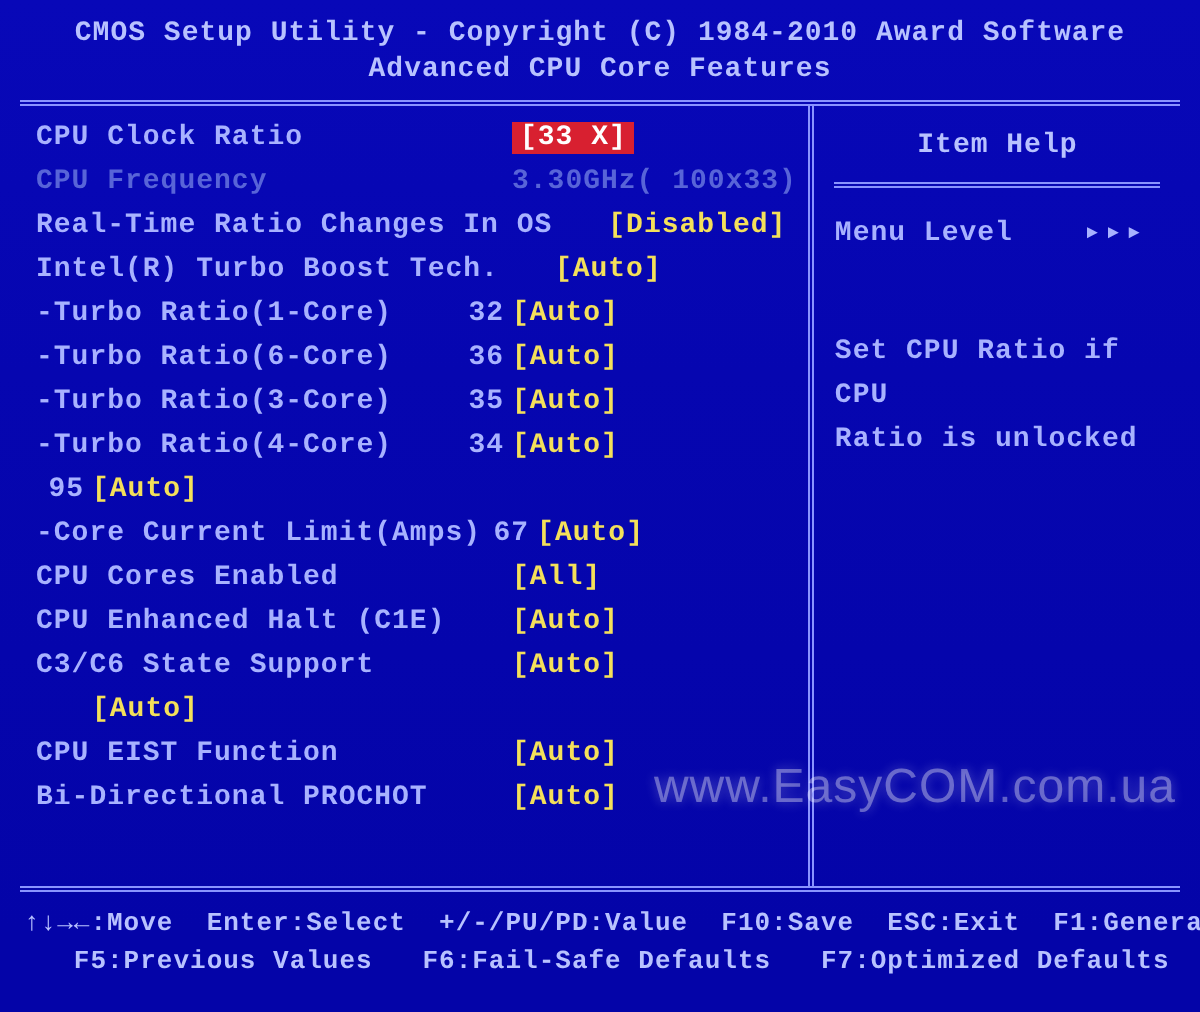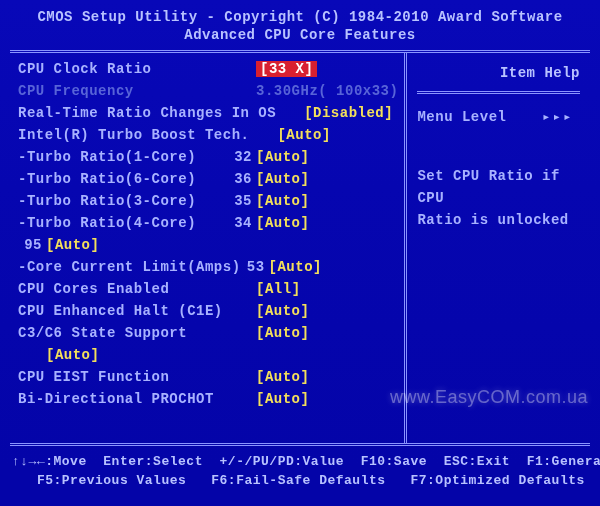"Item Help" .help-title { text-align: right -> center }
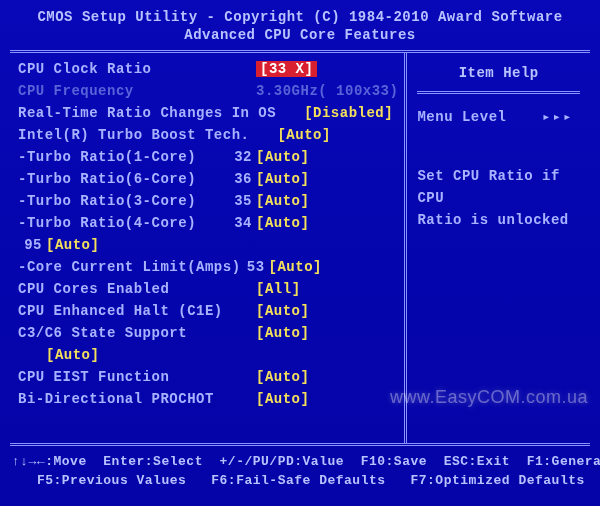"53" span.num { text: 53 -> 67 }
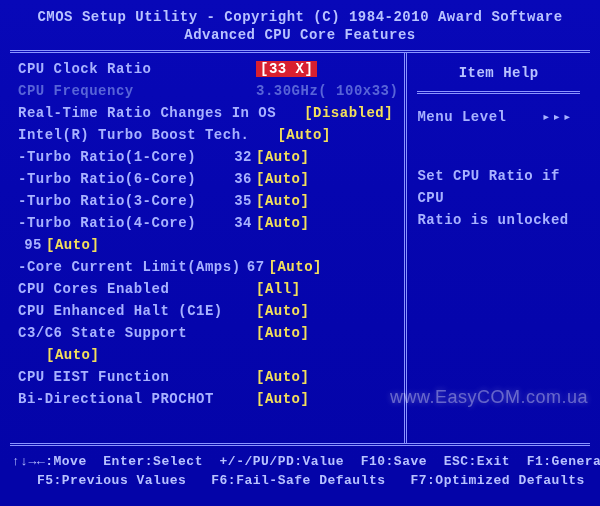"www.EasyCOM.com.ua" .watermark { font-size: 18px -> 24px }
